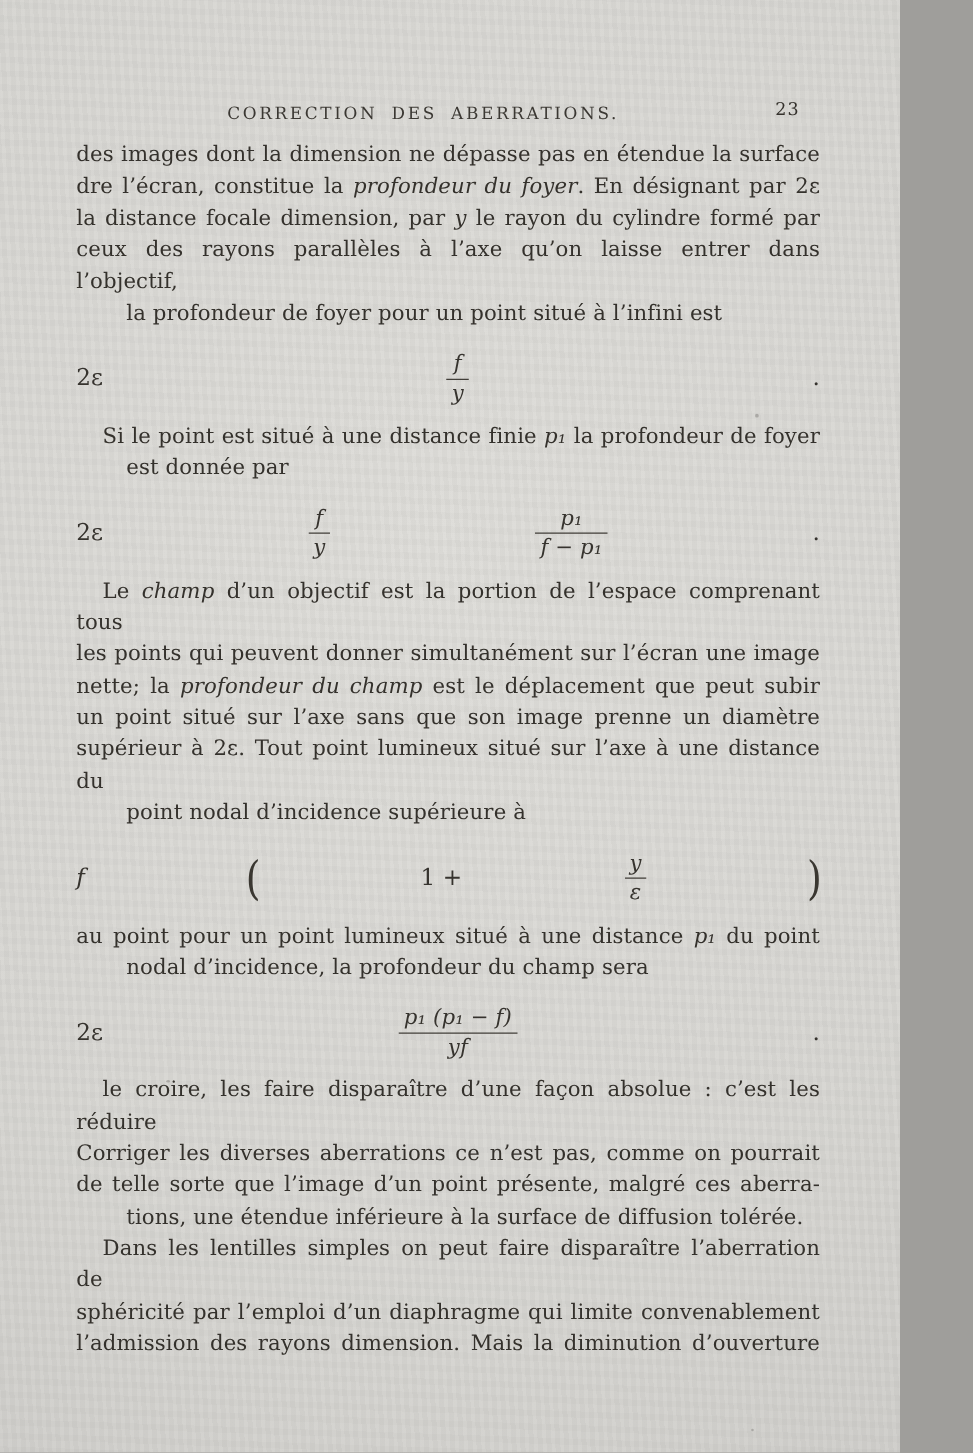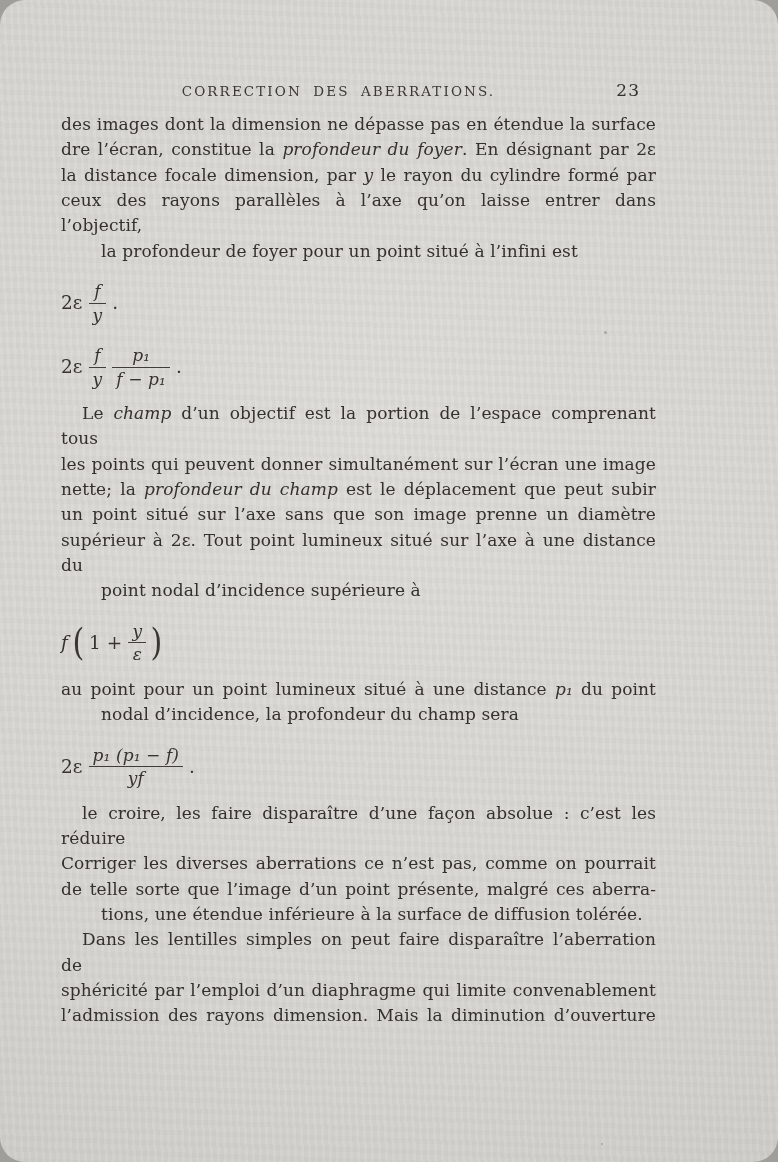"CORRECTION DES ABERRATIONS." .page { border-radius: 25px -> none; width: 778px -> 720px }
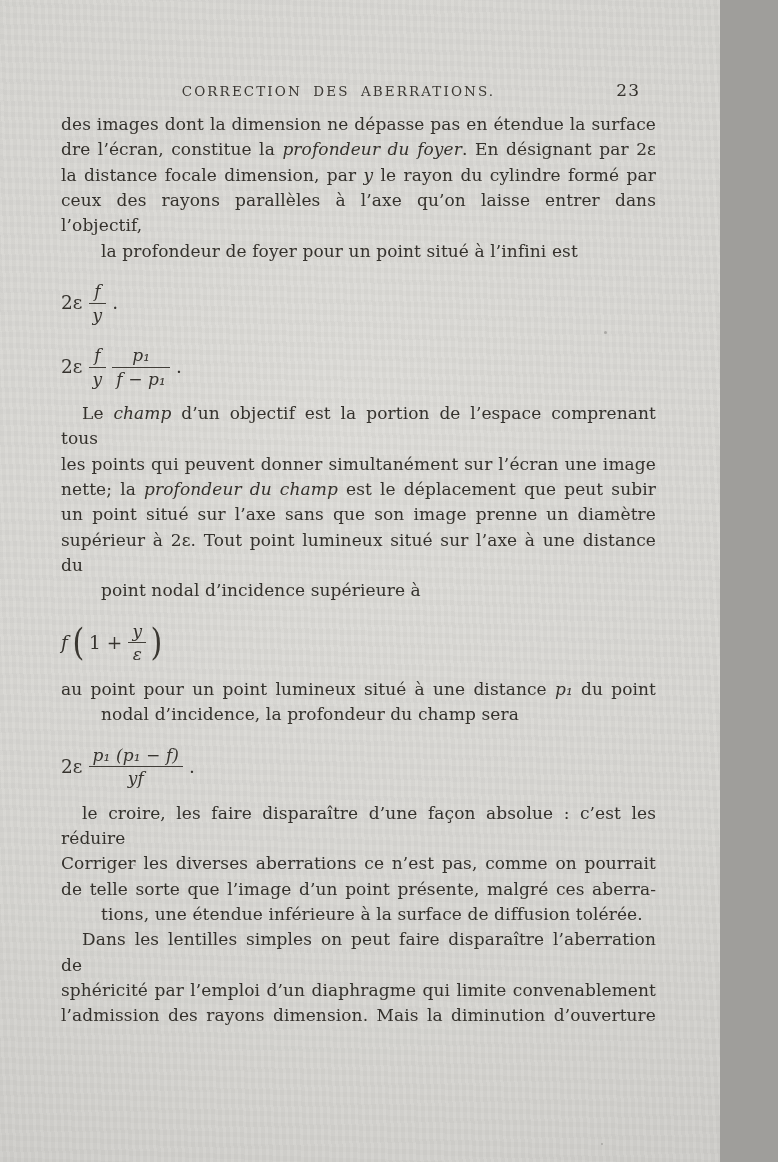"23" .page-num { font-size: 17px -> 14px }
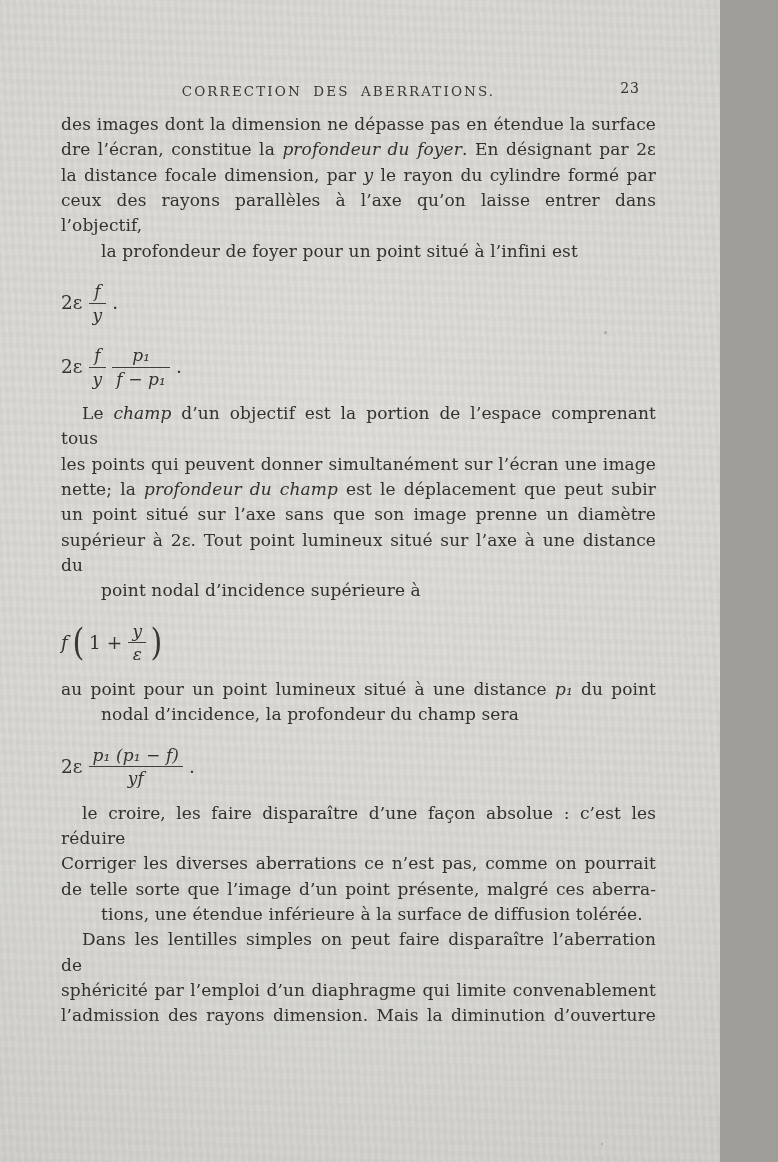"2ε" .formula { justify-content: flex-start -> space-between }
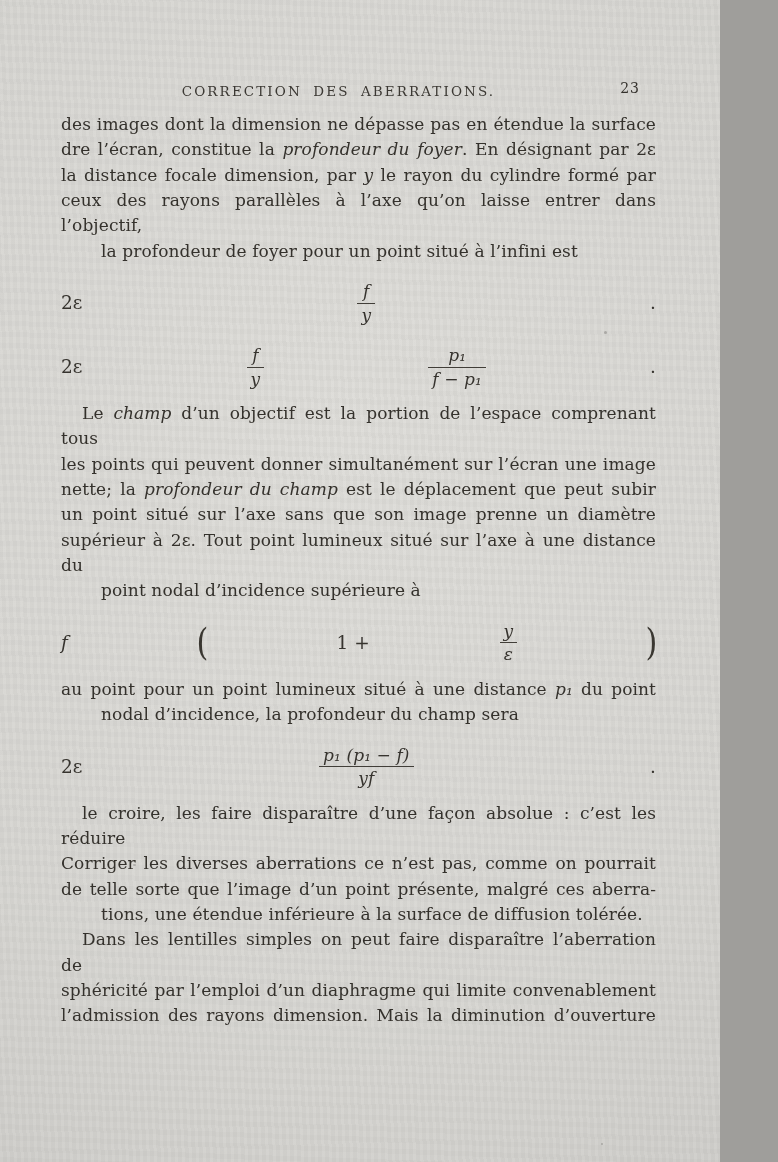"Si le point est situé" p.para { html: none -> <p> <span><span>Si le point est situé à une distance finie </span><span>p₁</span><span> la profondeur de foyer</span></span> <span><span>est donnée par</span></span> </p> }
